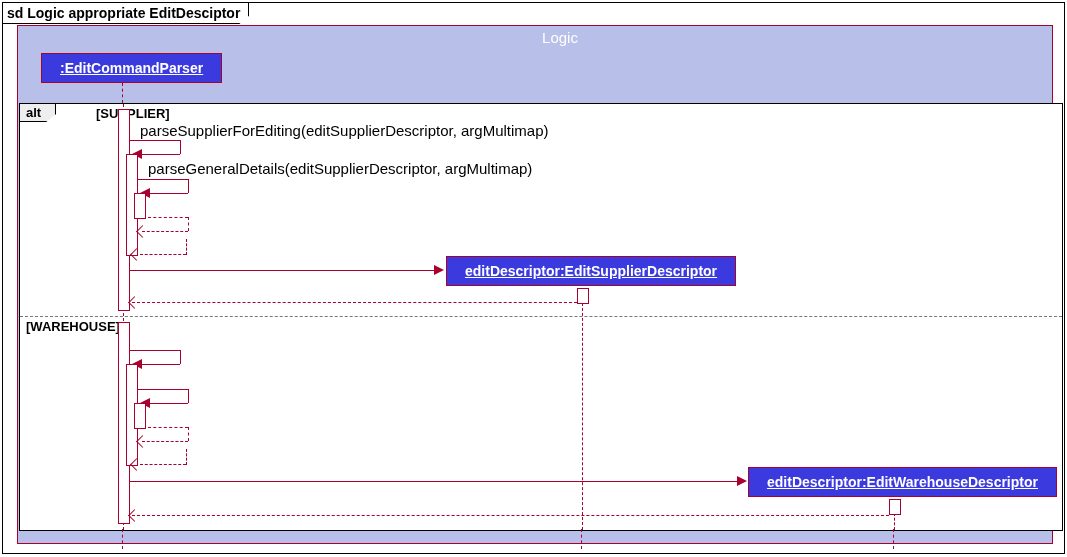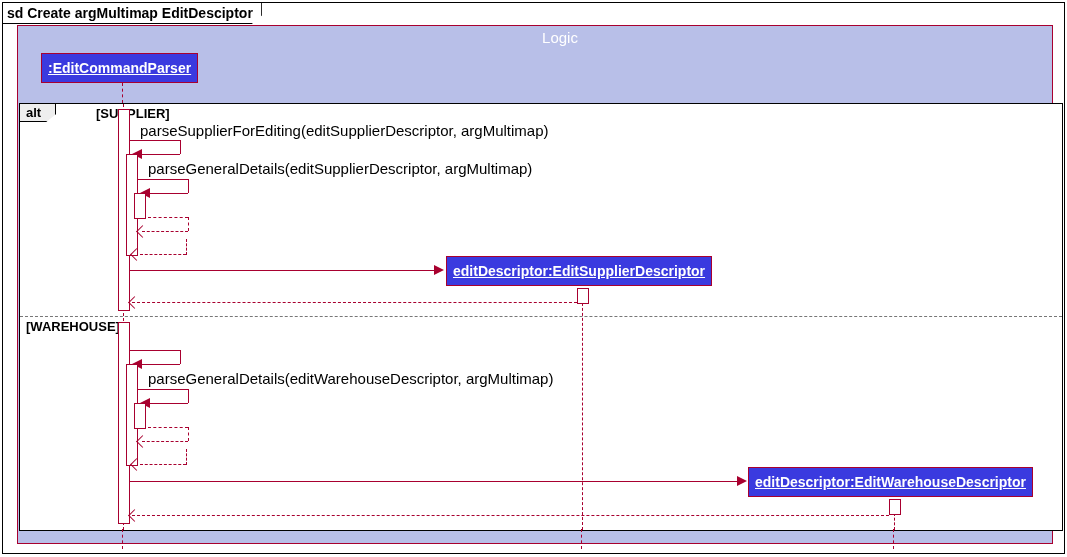"sd Create argMultimap EditDesciptor" div.frame-label { text: Create argMultimap -> Logic appropriate }
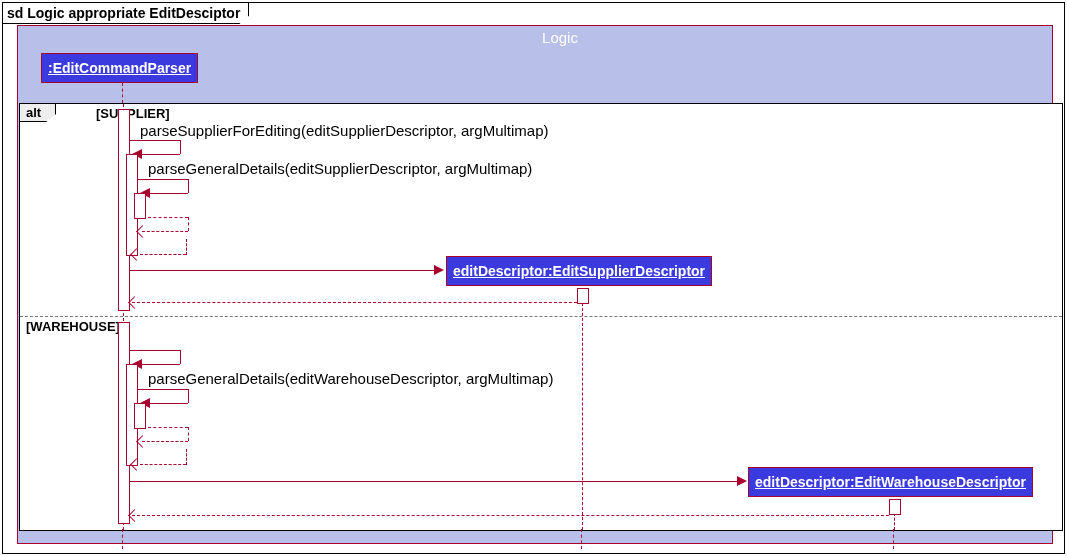":EditCommandParser" .lifeline-header { padding: 6px 6px -> 6px 18px }
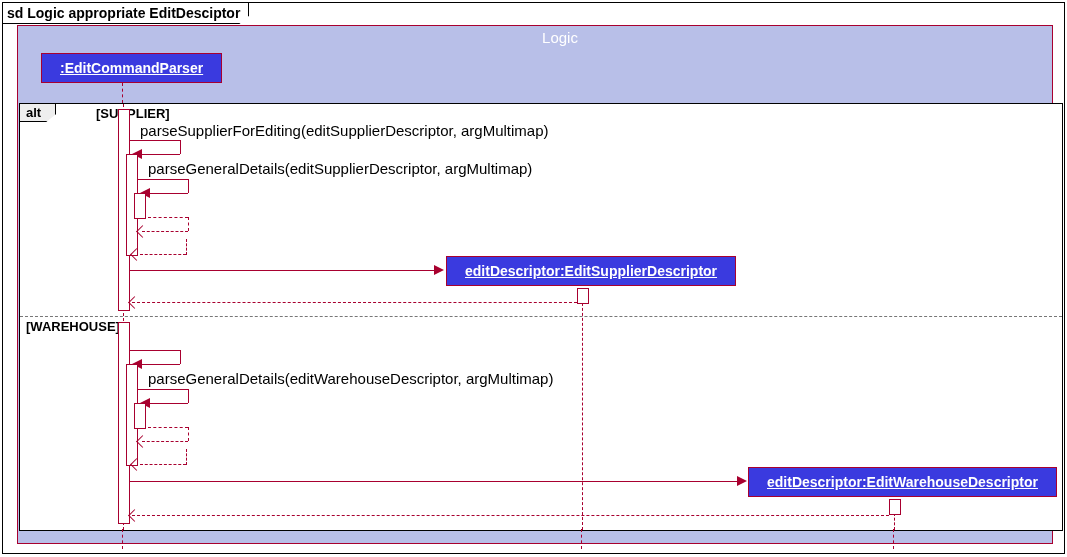"parseGeneralDetails(editWarehouseDescrip" div.msg-label { html: <div>parseGeneralDetails(editWarehouseDescriptor, argMultimap)</div> -> none }
